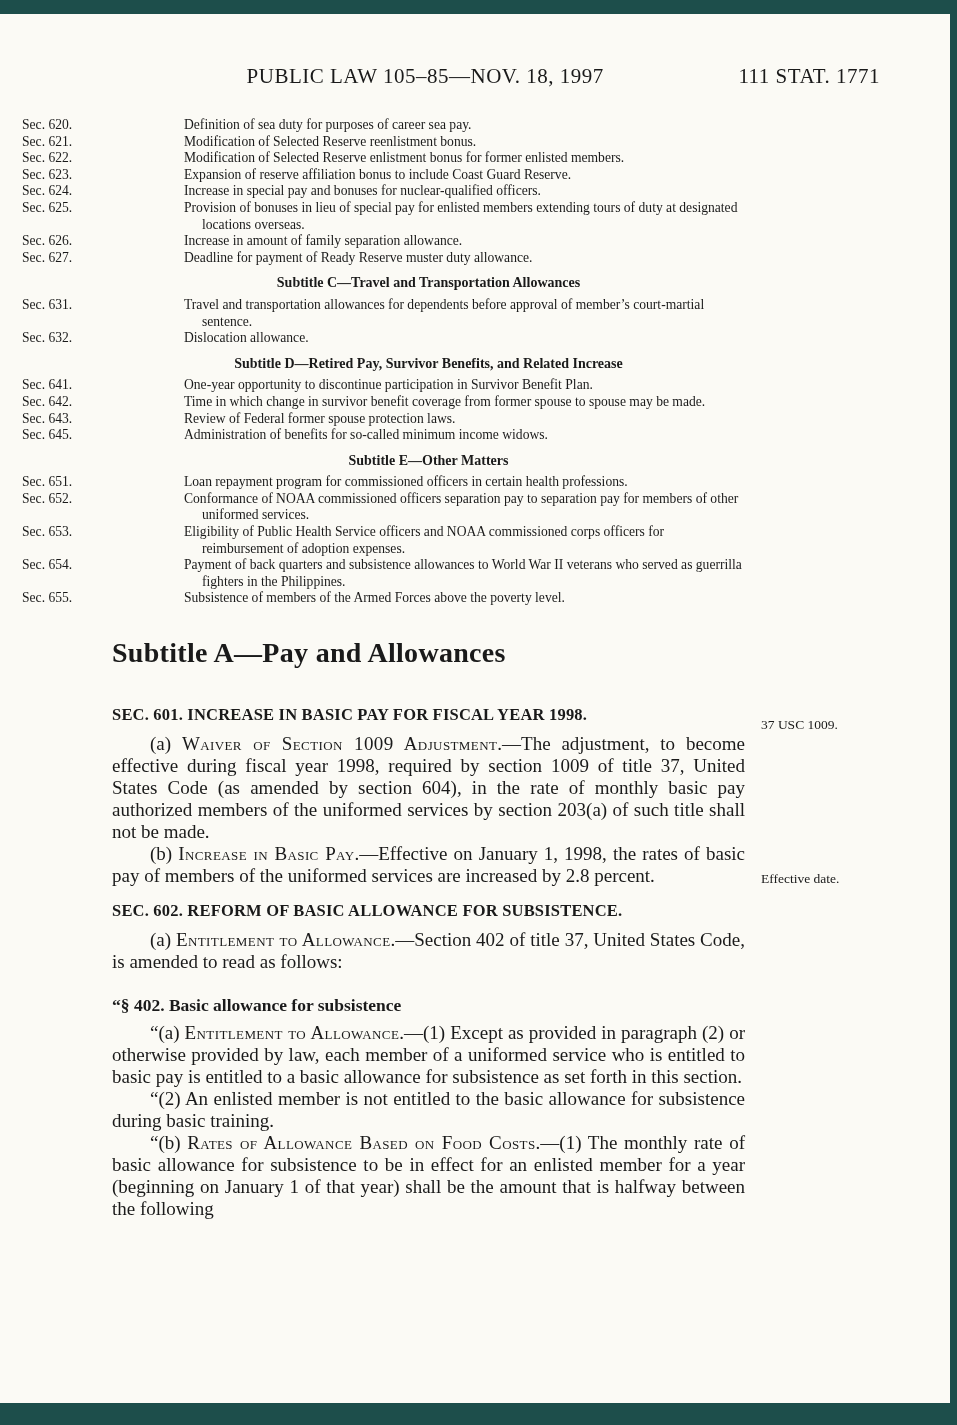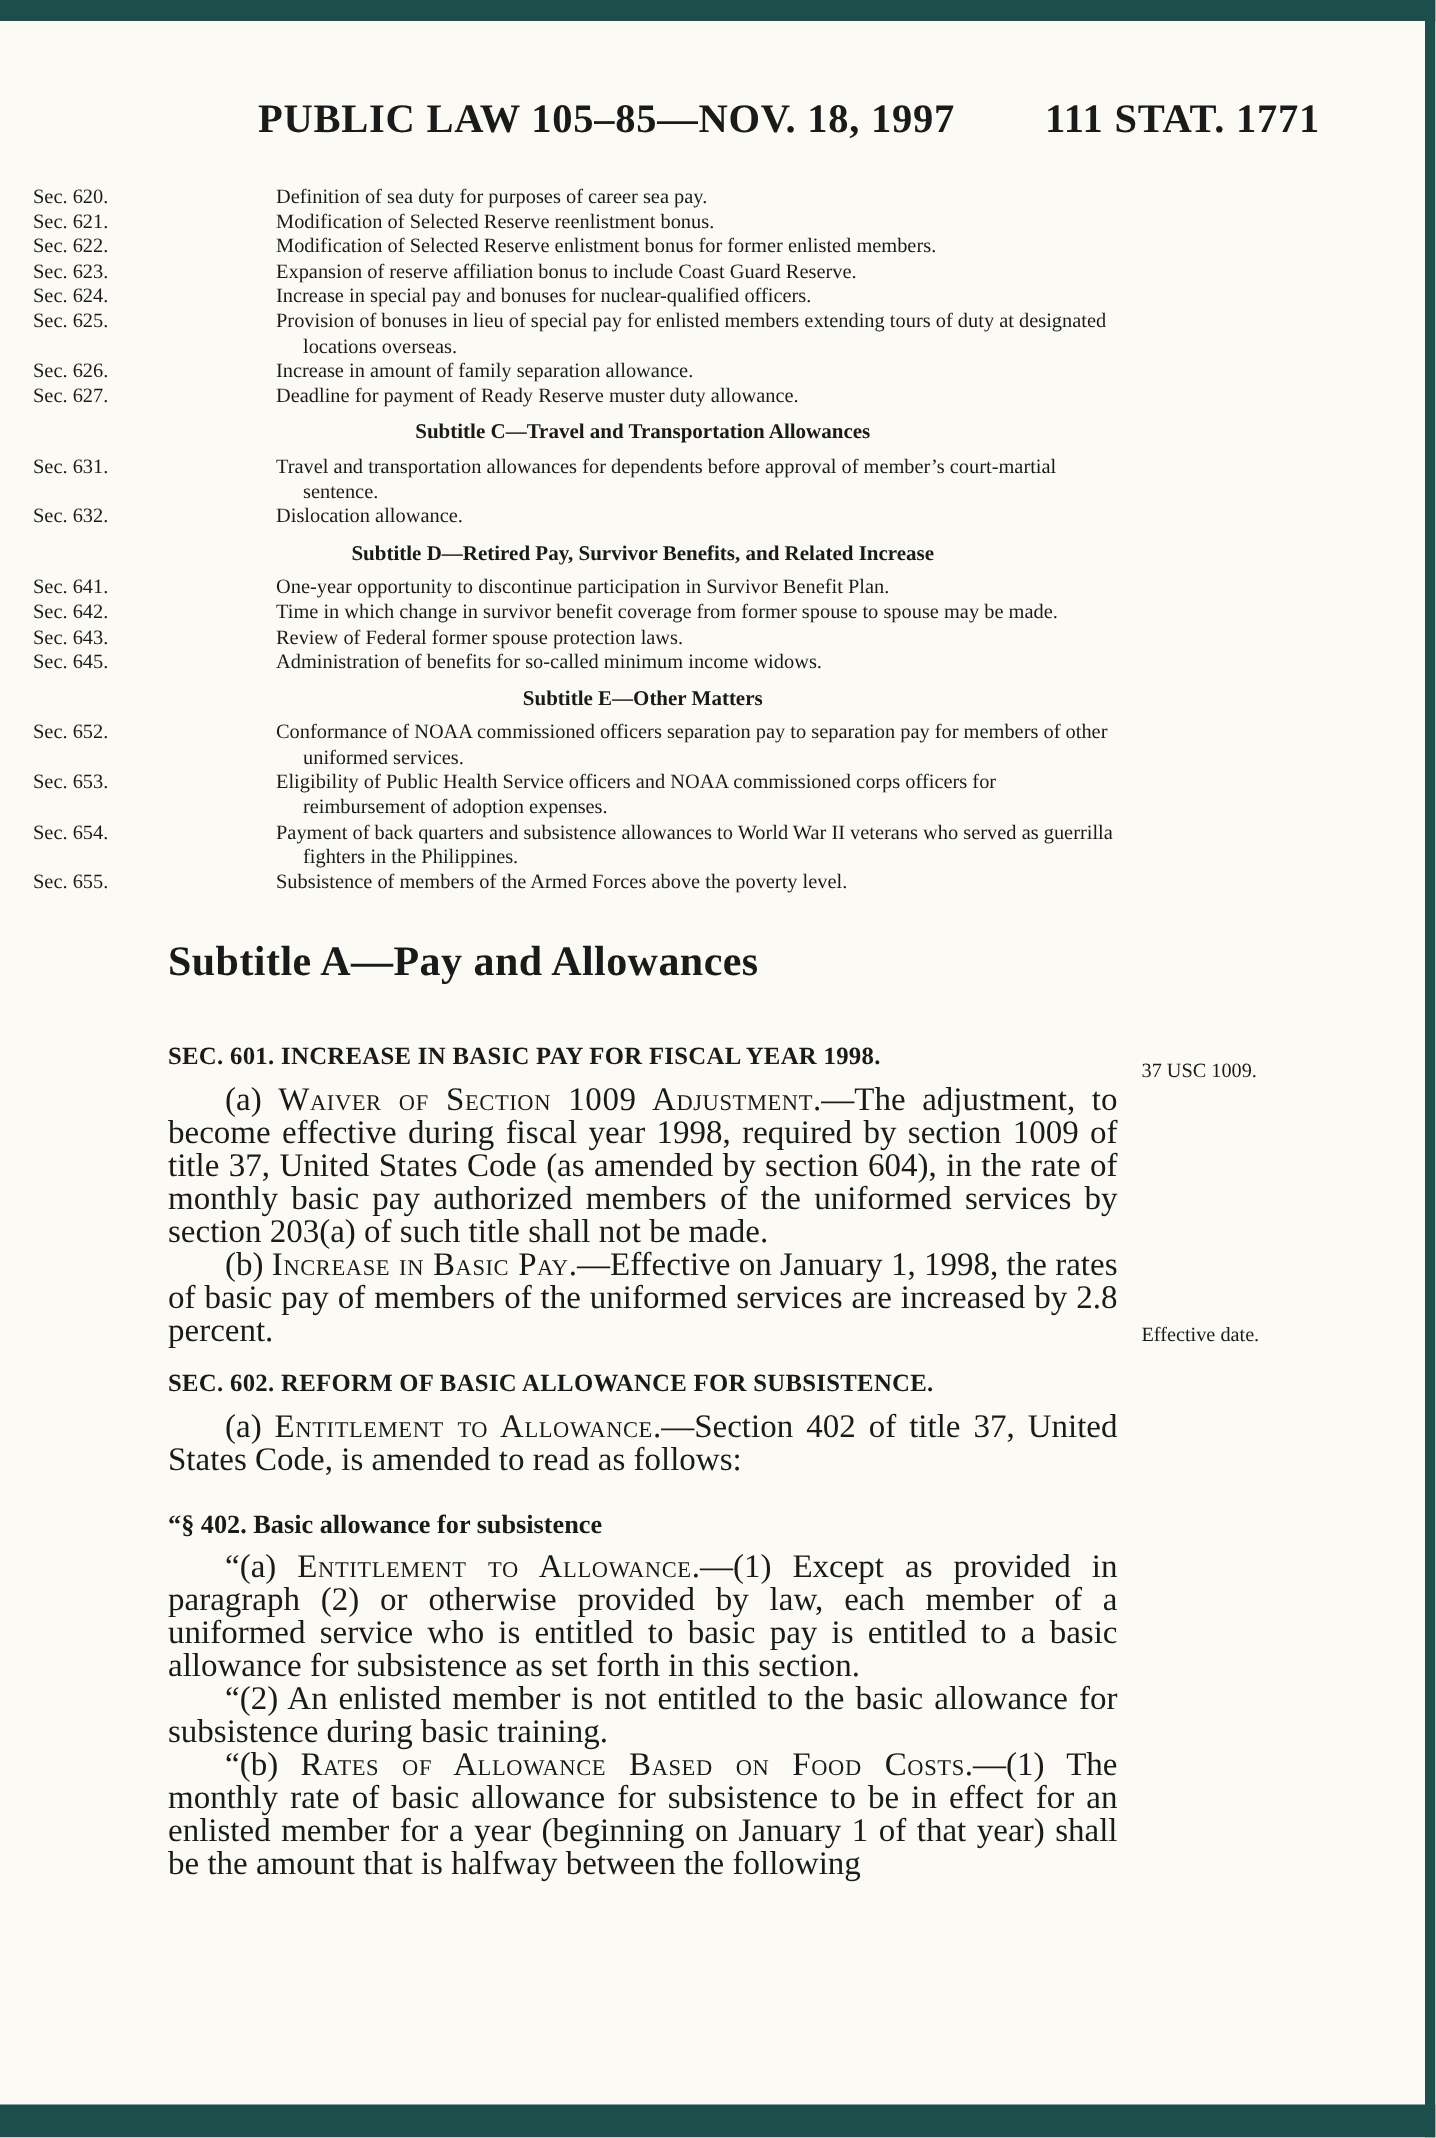"PUBLIC LAW 105–85—NOV. 18, 1997" .page-header { font-size: 27px -> 21px; font-weight: bold -> normal }
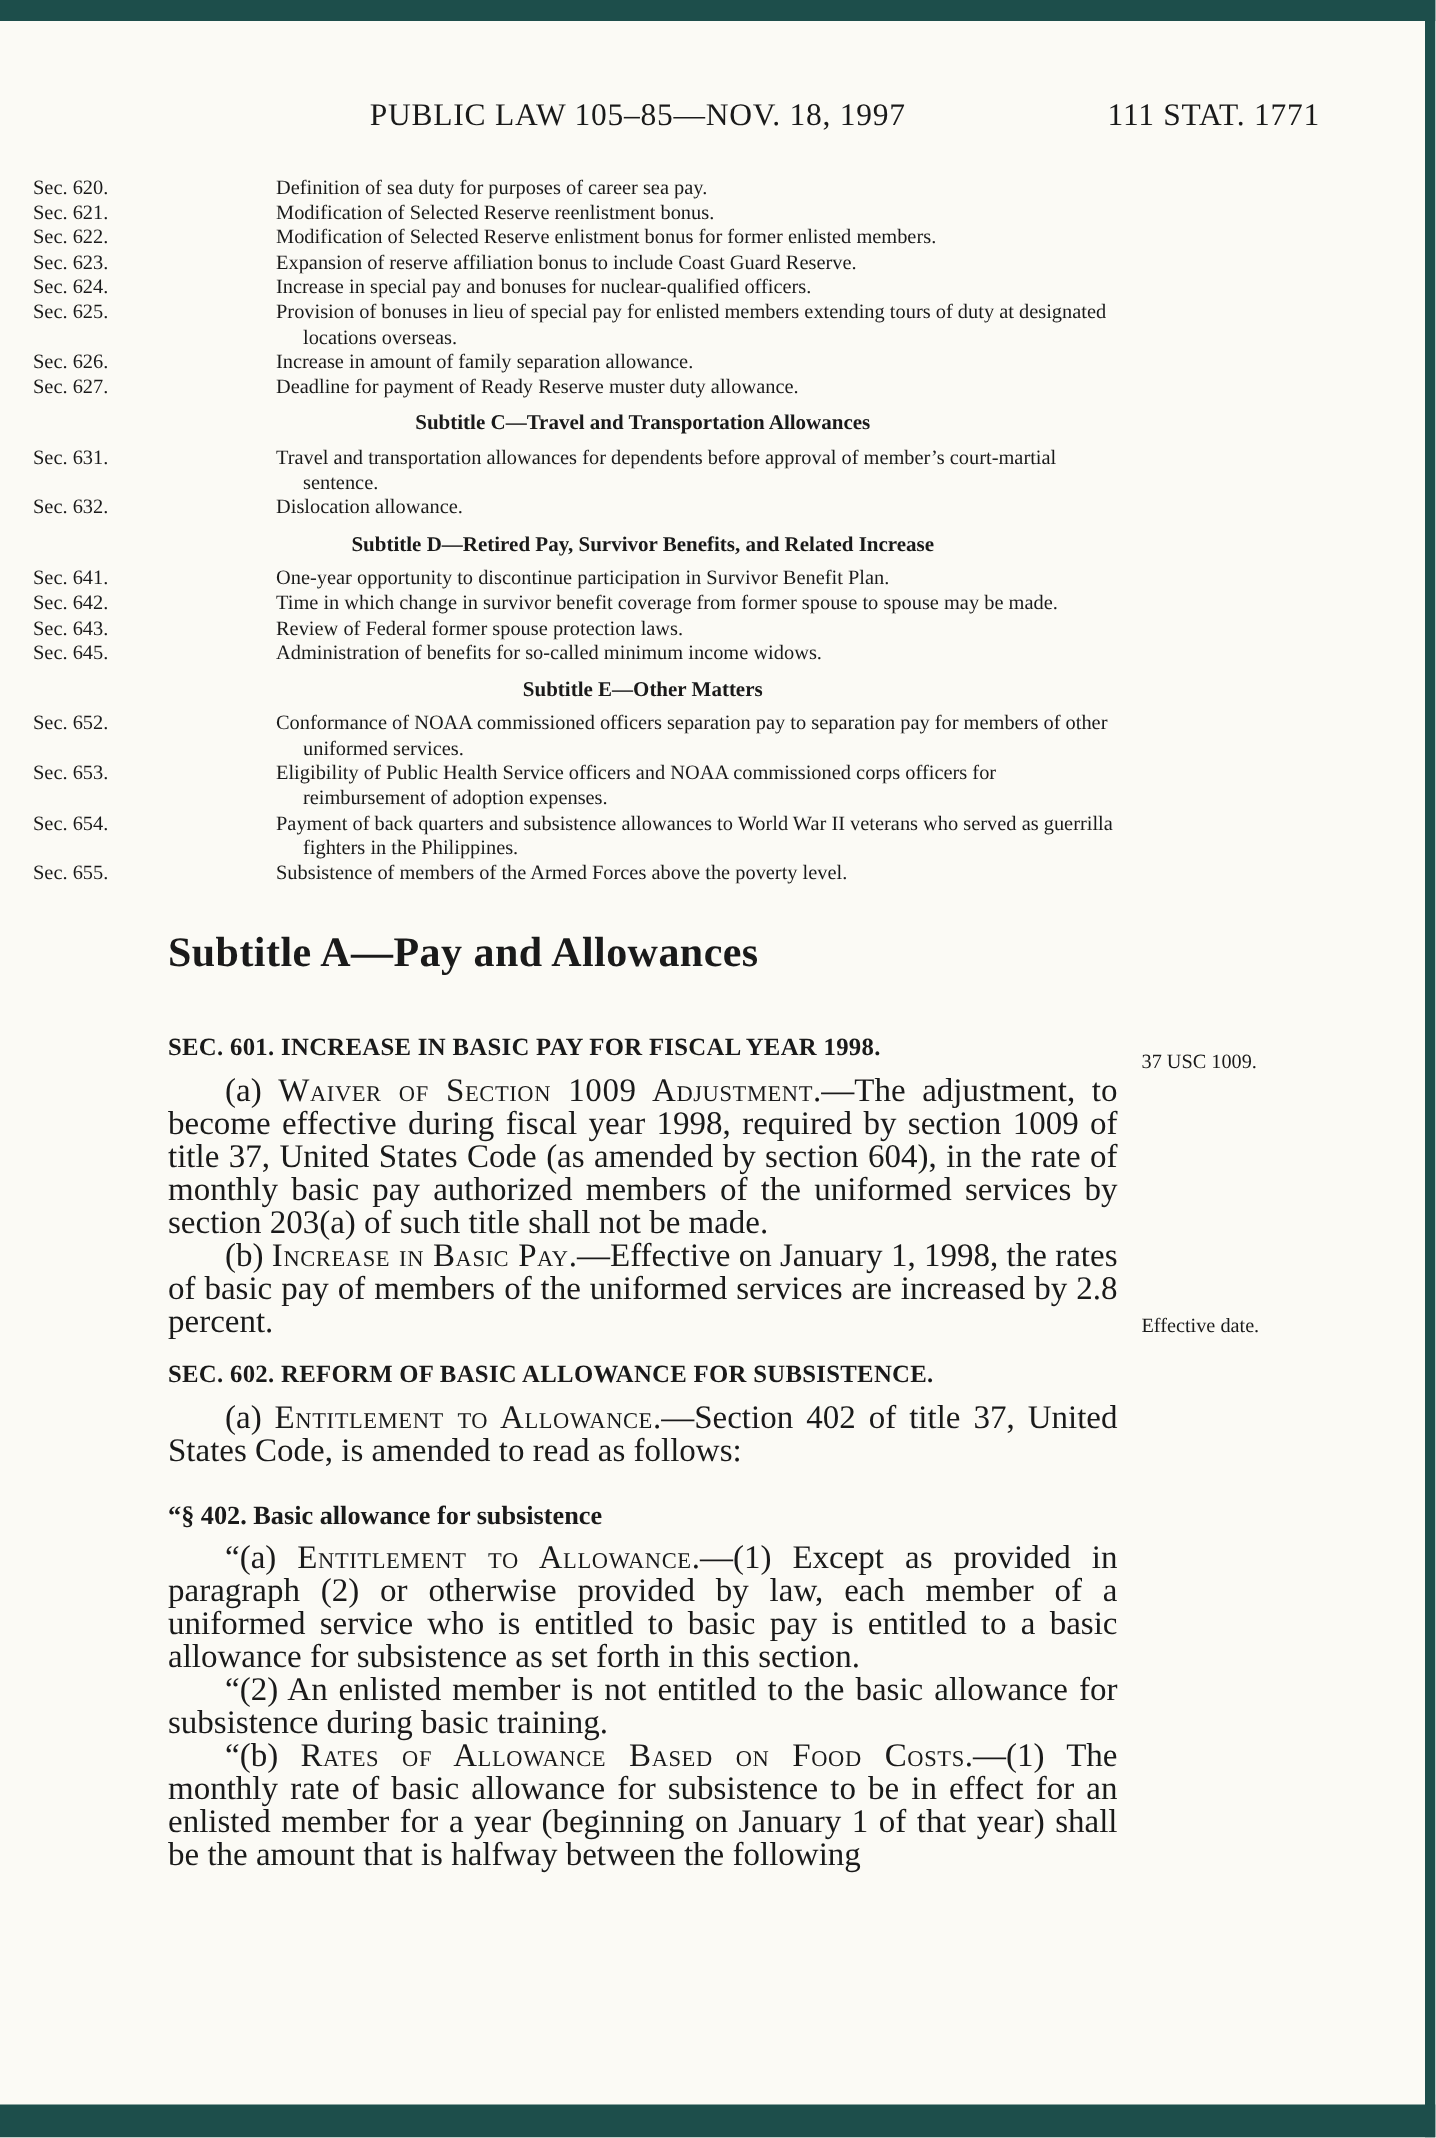"Sec. 651. Loan repayment program" div.toc-item { html: none -> <div><span>Sec. 651.</span><span>Loan repayment program for commissioned officers in certain health professions.</span></div> }
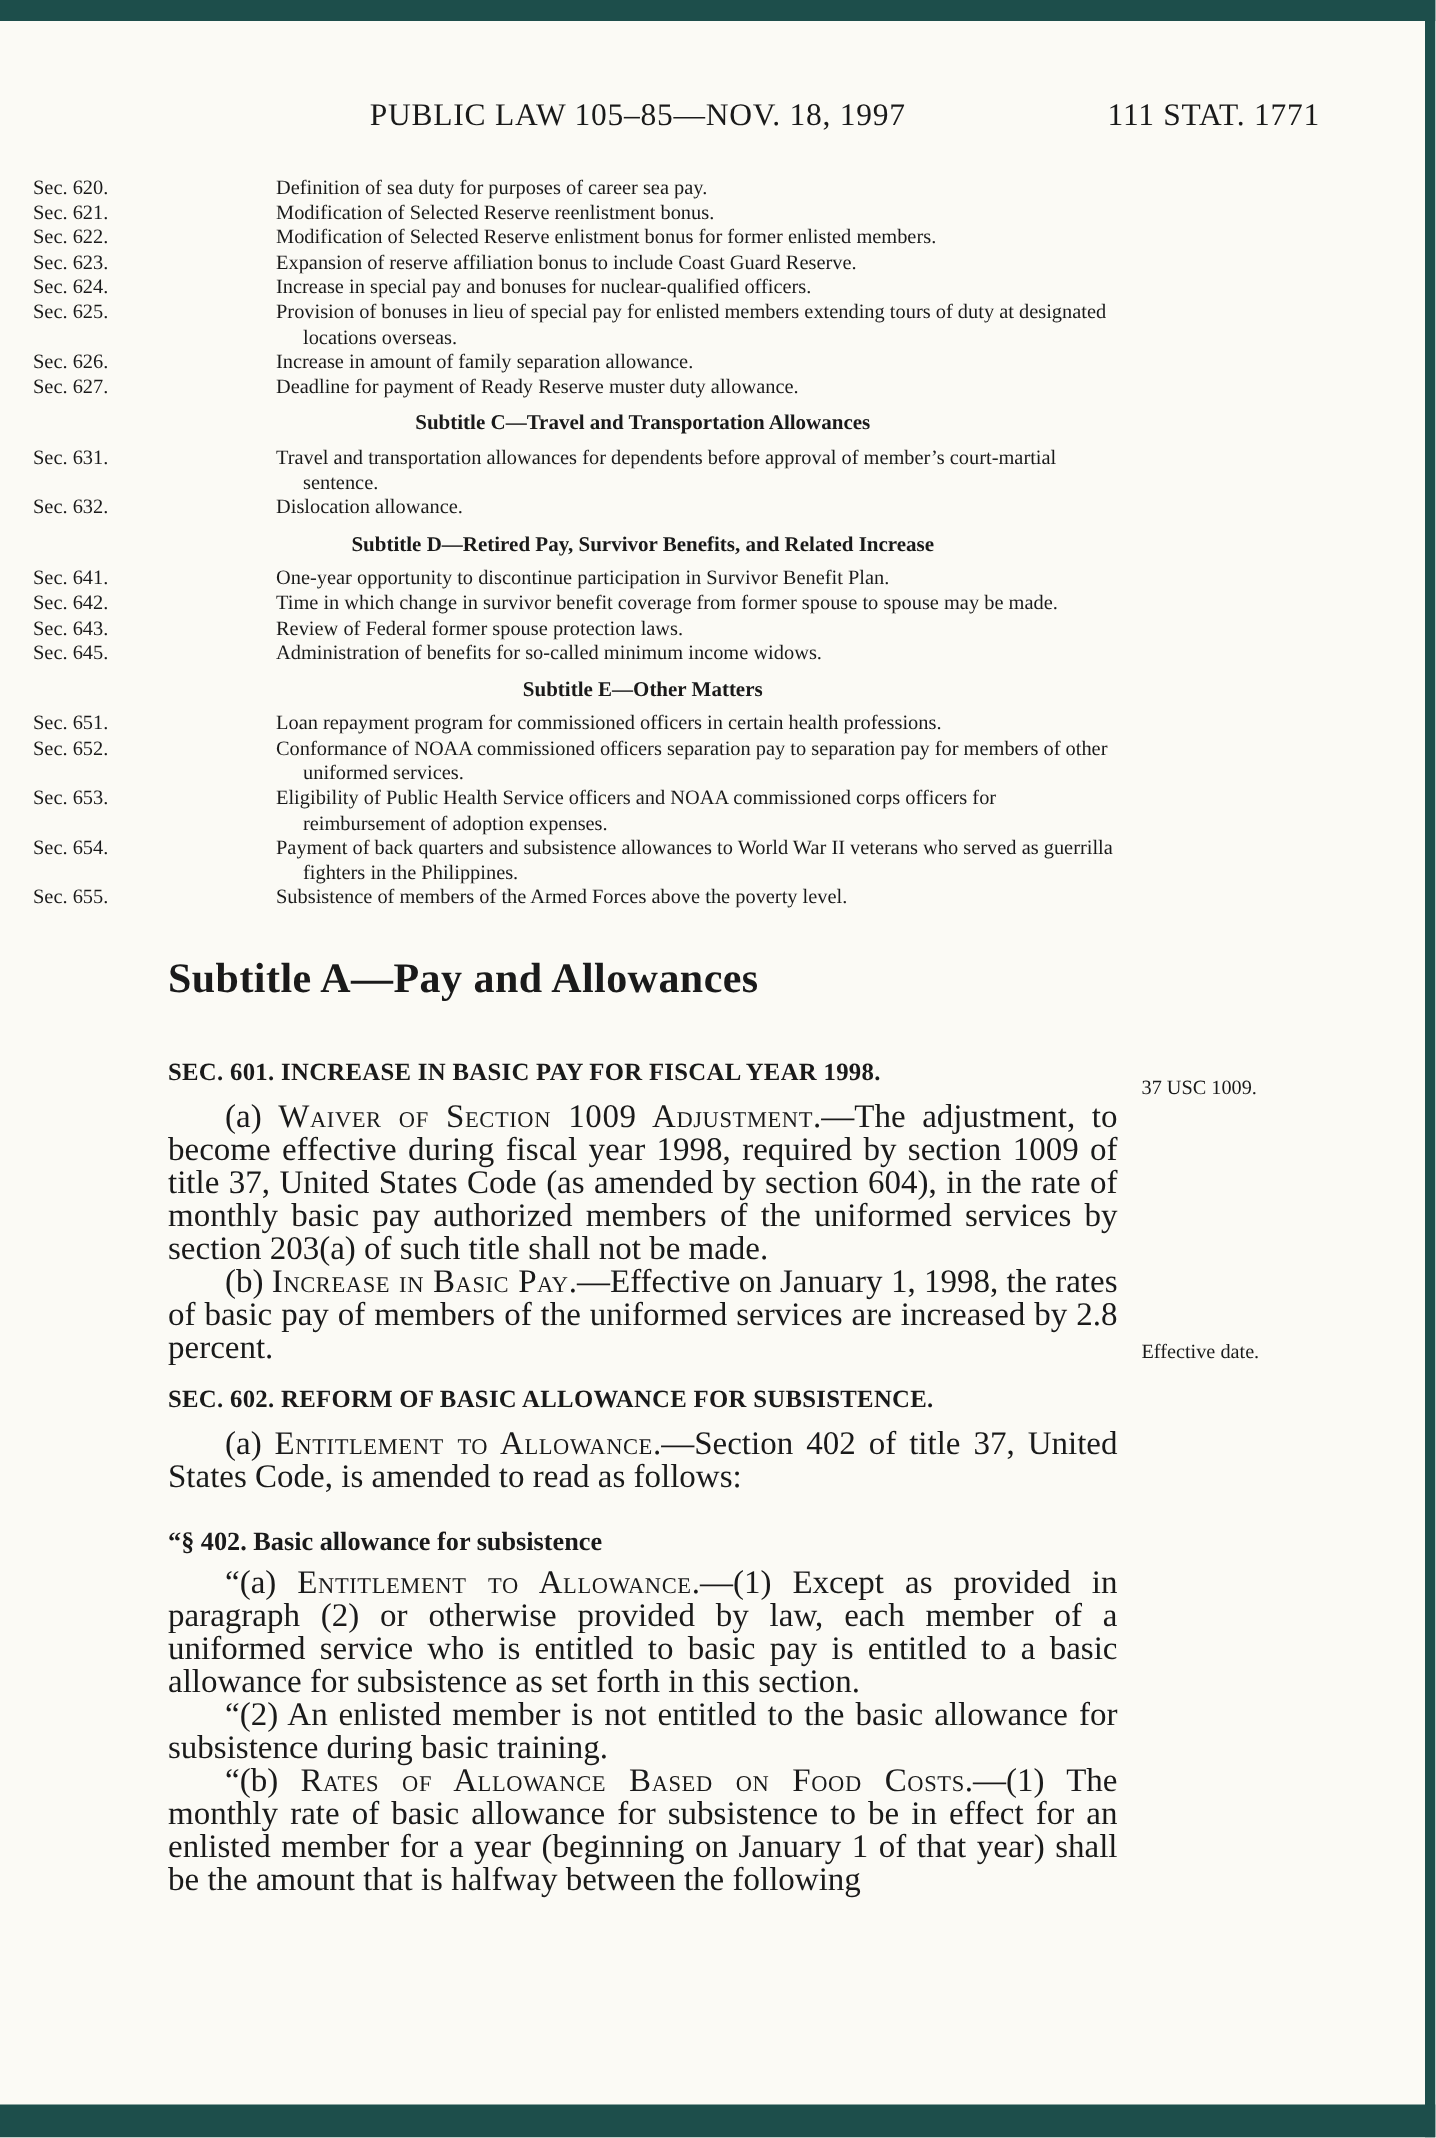"(a) Waiver of Section 1009" .para { font-size: 22px -> 19px }
